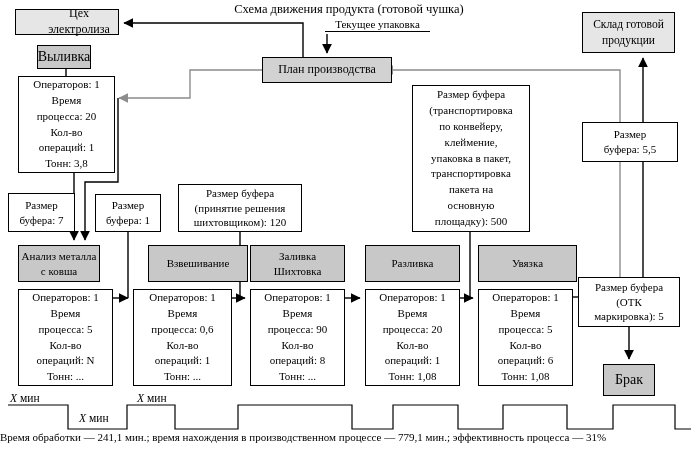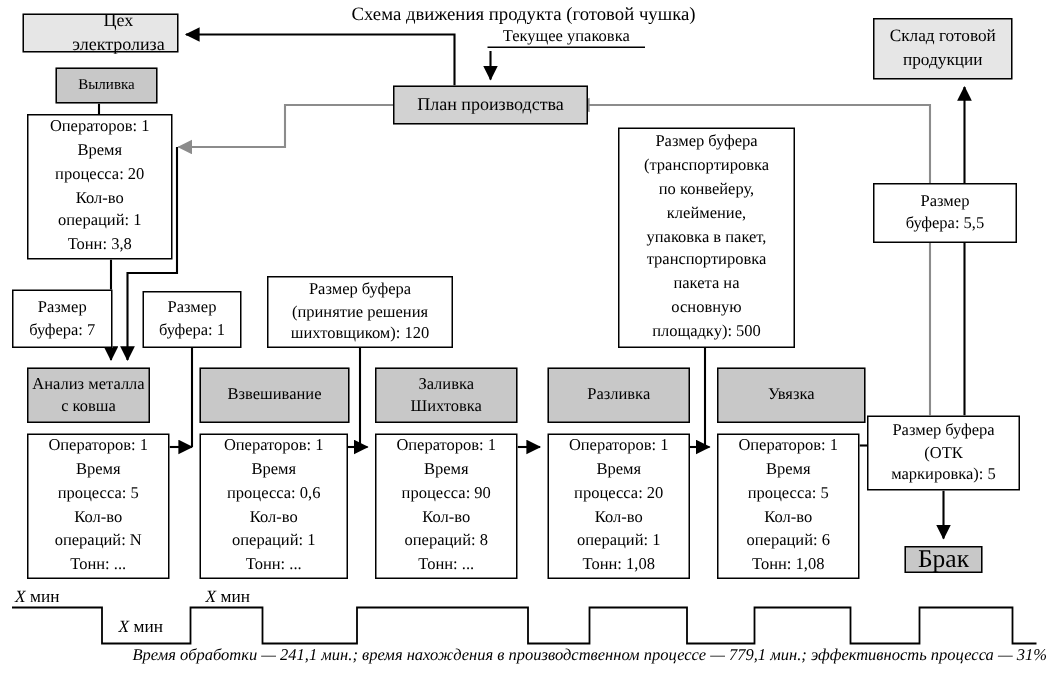"Выливка" div.bx { font-size: 10px -> 14px; width: 68px -> 54px }
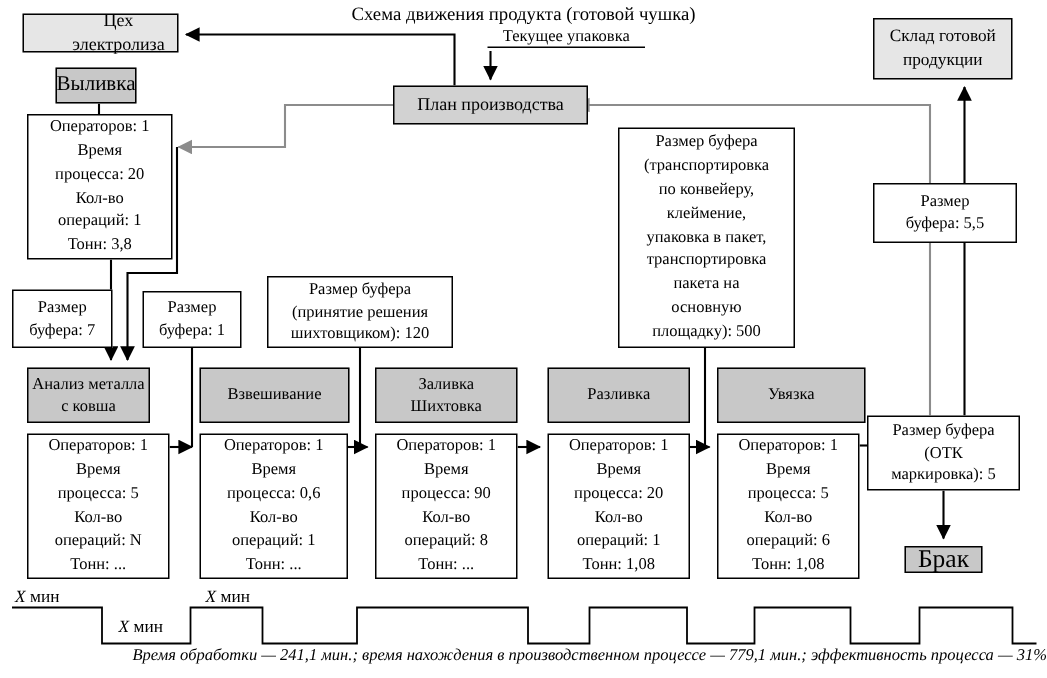"Взвешивание" div.bx { left: 133px -> 148px }
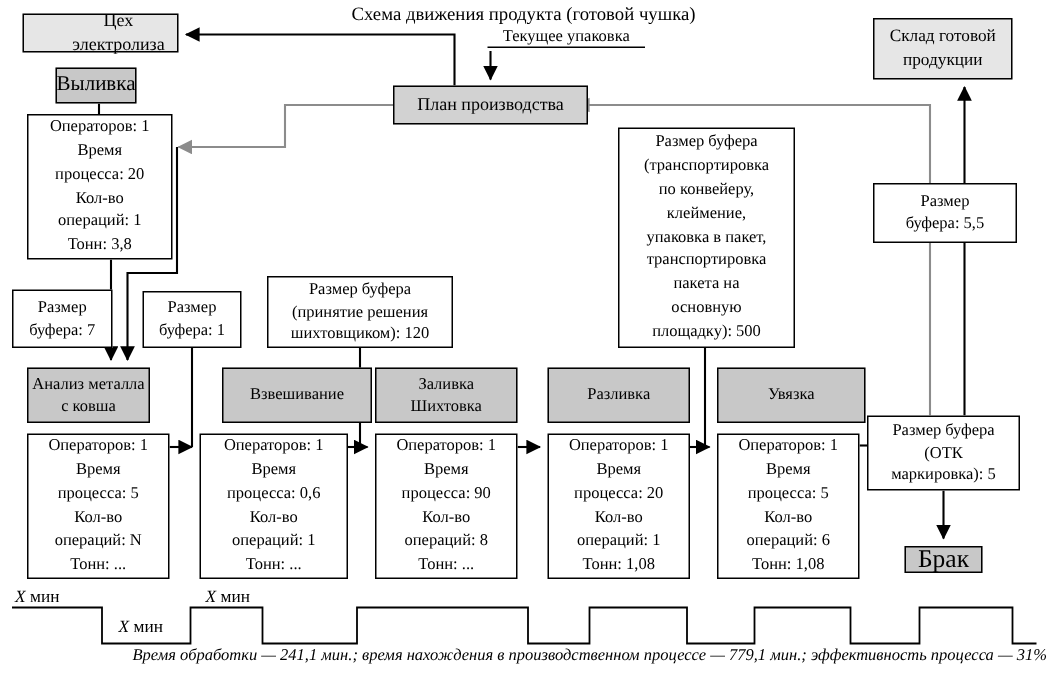"Брак" div.bx { font-size: 17px -> 14px; height: 18px -> 32px }
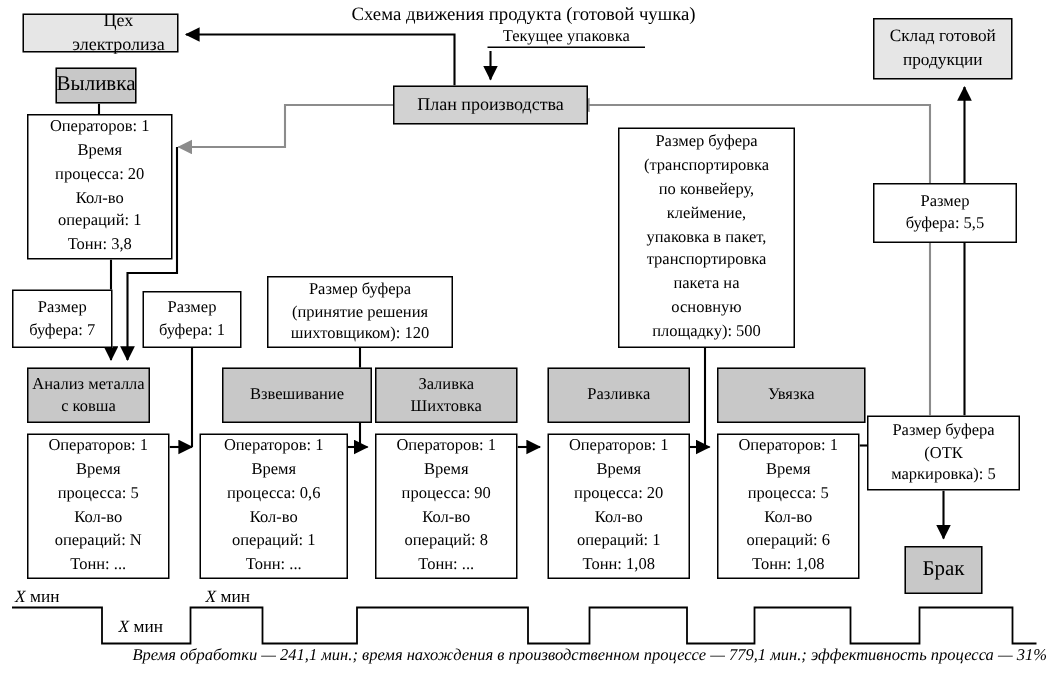"Время обработки — 241,1 мин.;" .caption { font-style: italic -> none; text-align: right -> left }
